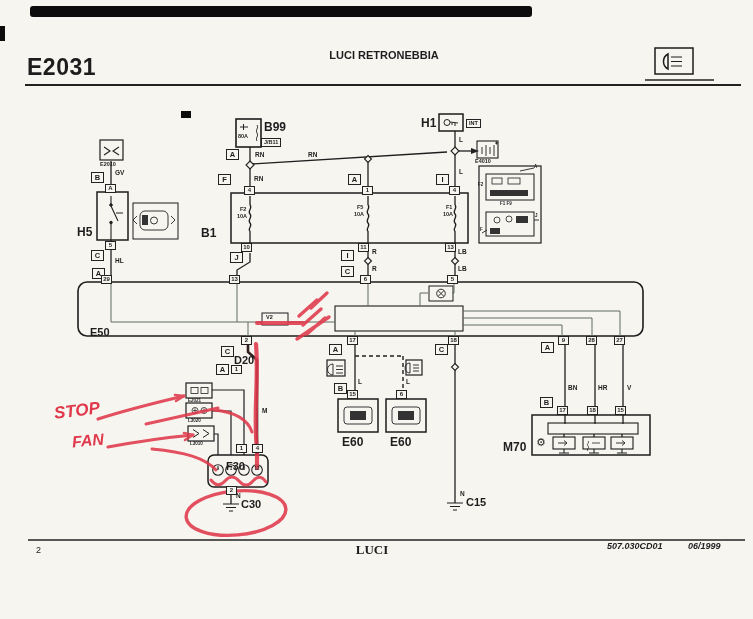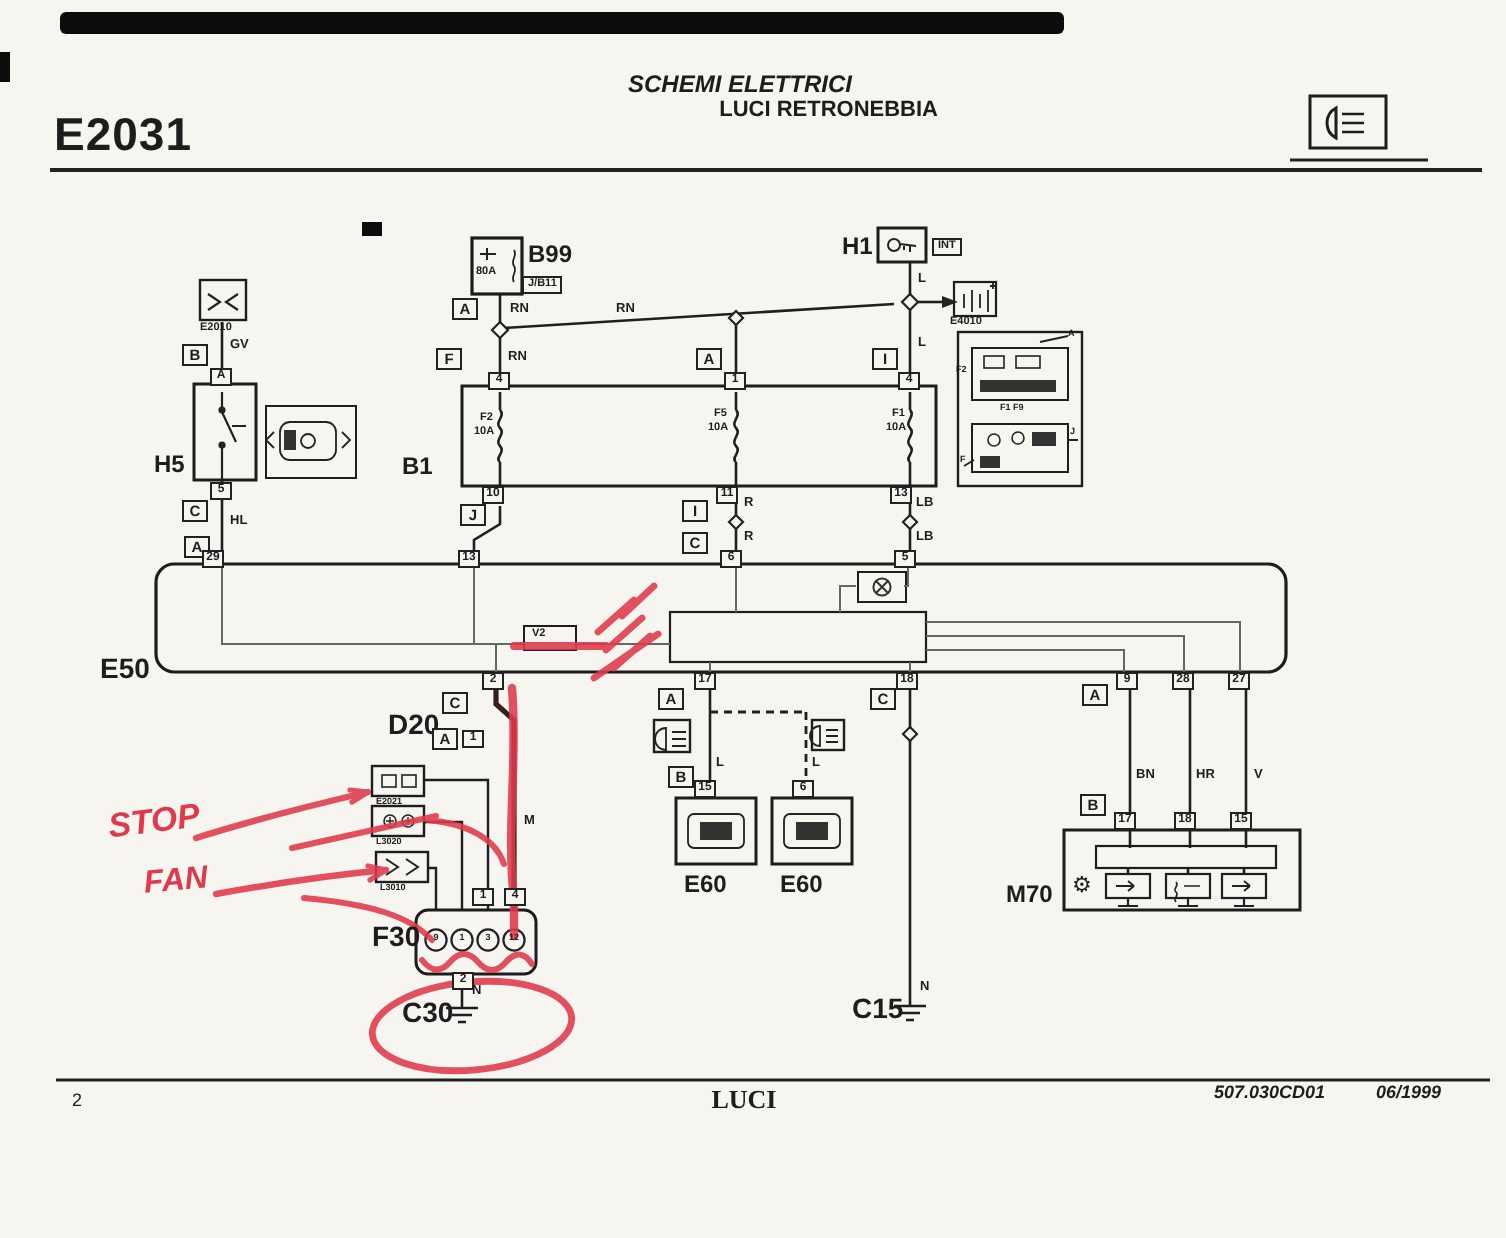"SCHEMI ELETTRICI" div.lbl { html: <div>SCHEMI ELETTRICI</div> -> none }
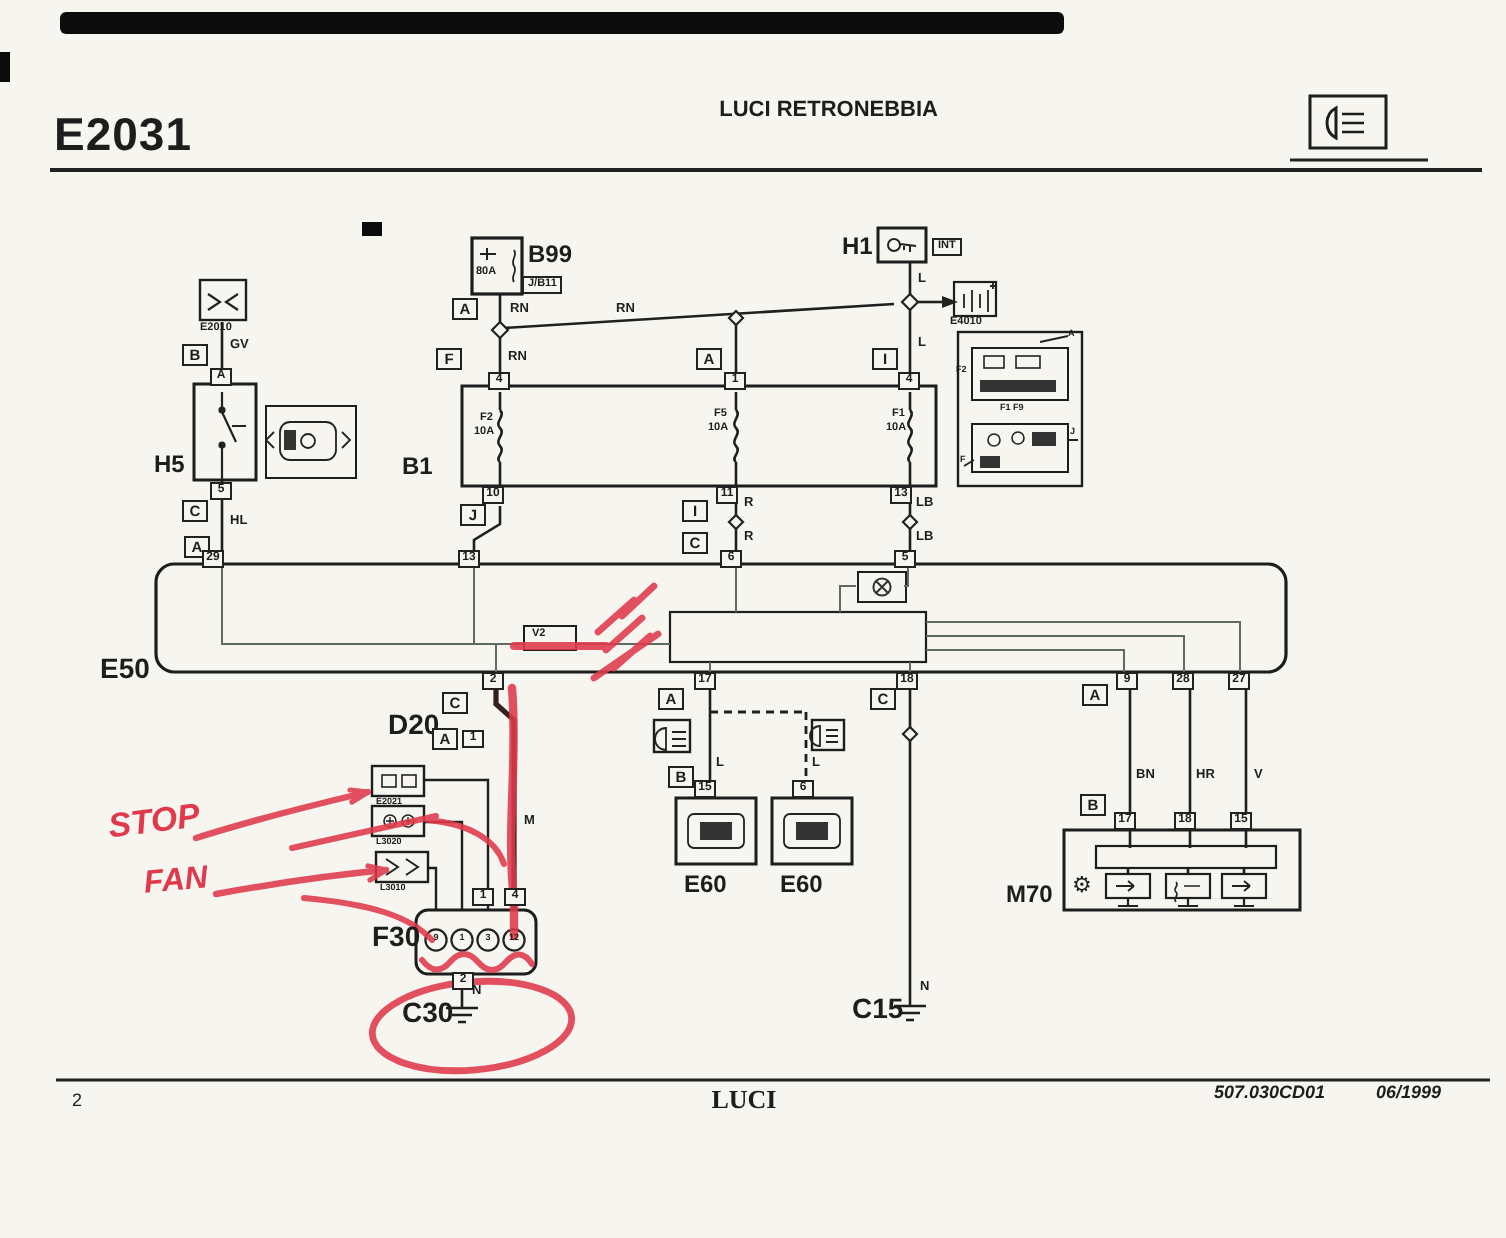"LUCI RETRONEBBIA" div.lbl { left: 269px -> 284px; text-align: right -> center }
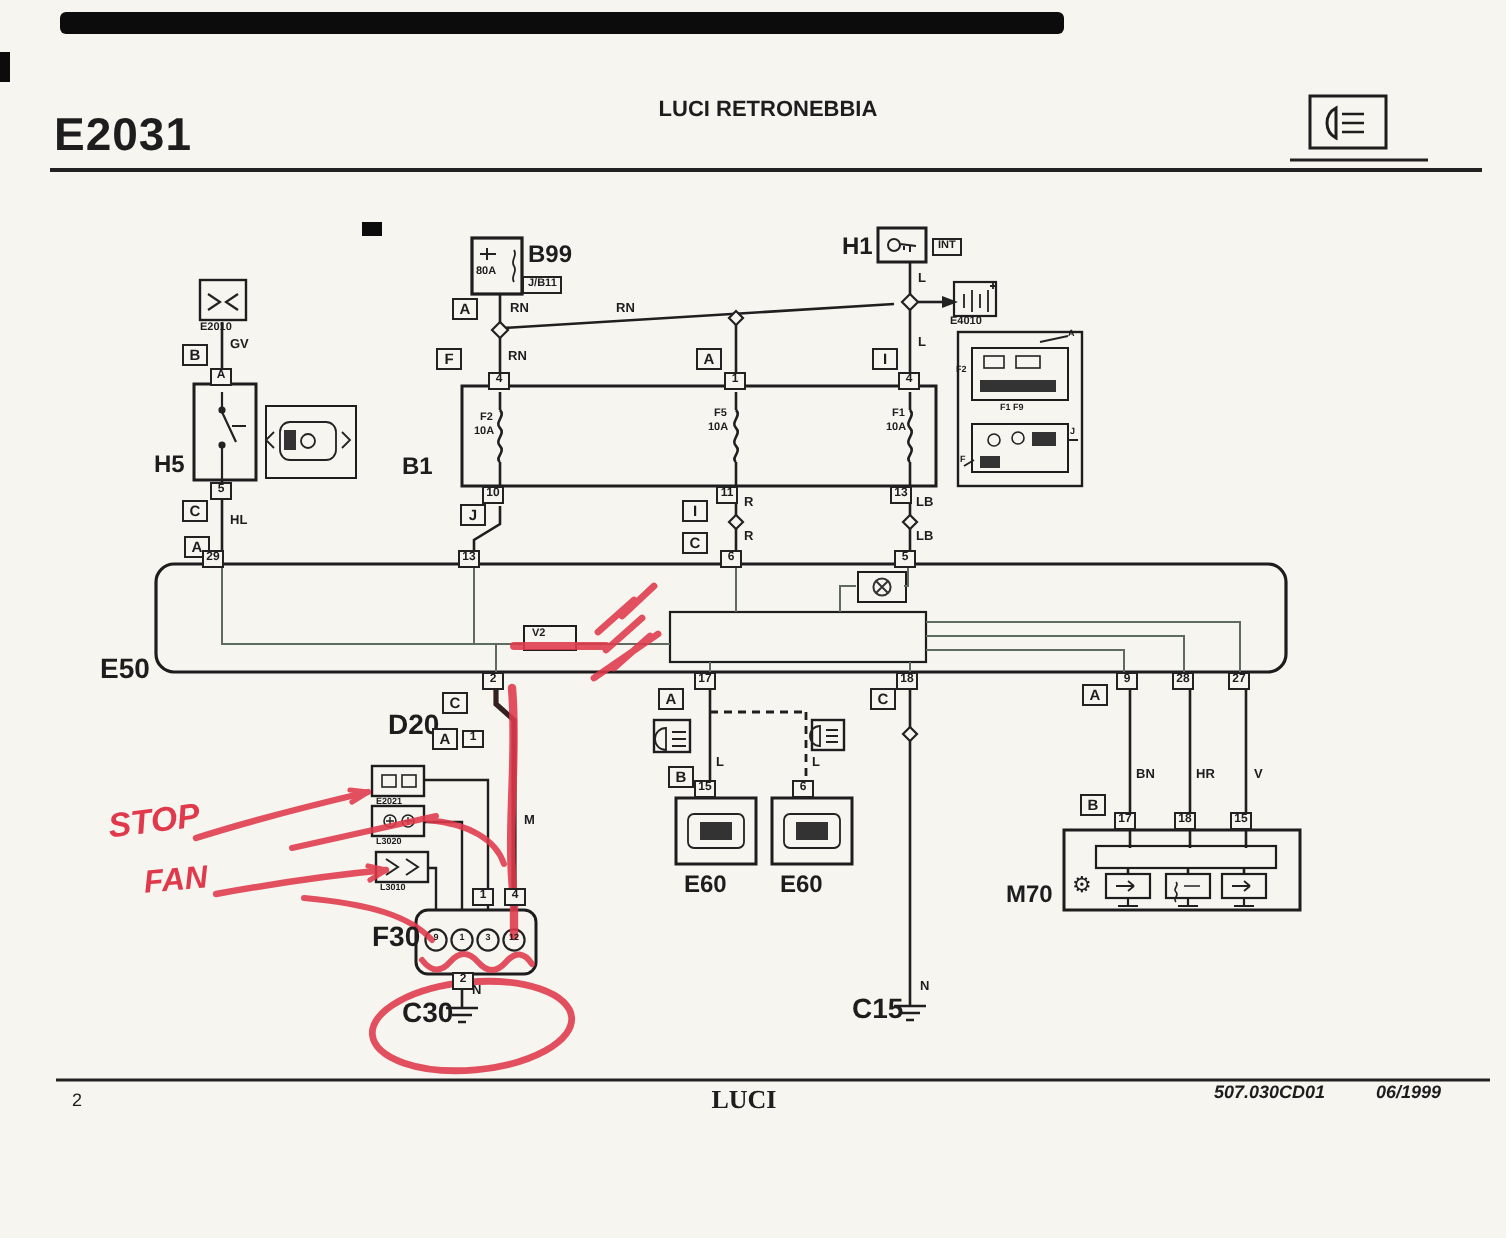"E50" .comp-sm { font-size: 14px -> 11px; margin-left: none -> 40px }
